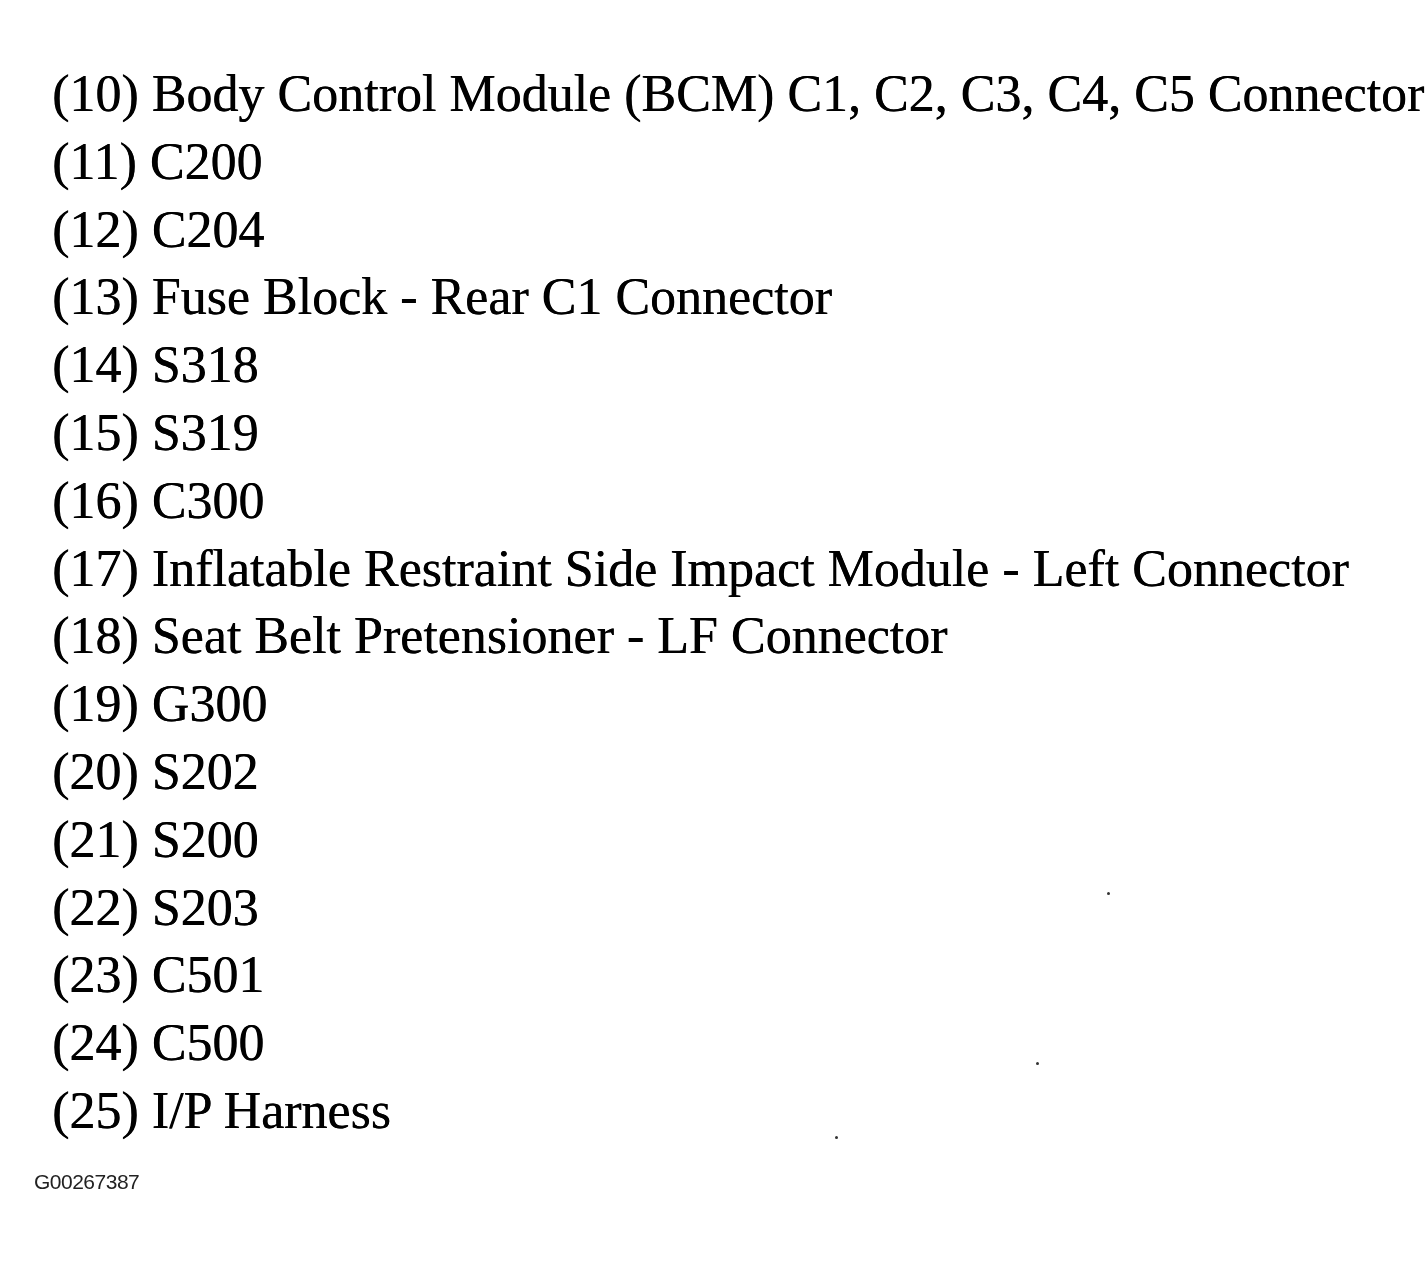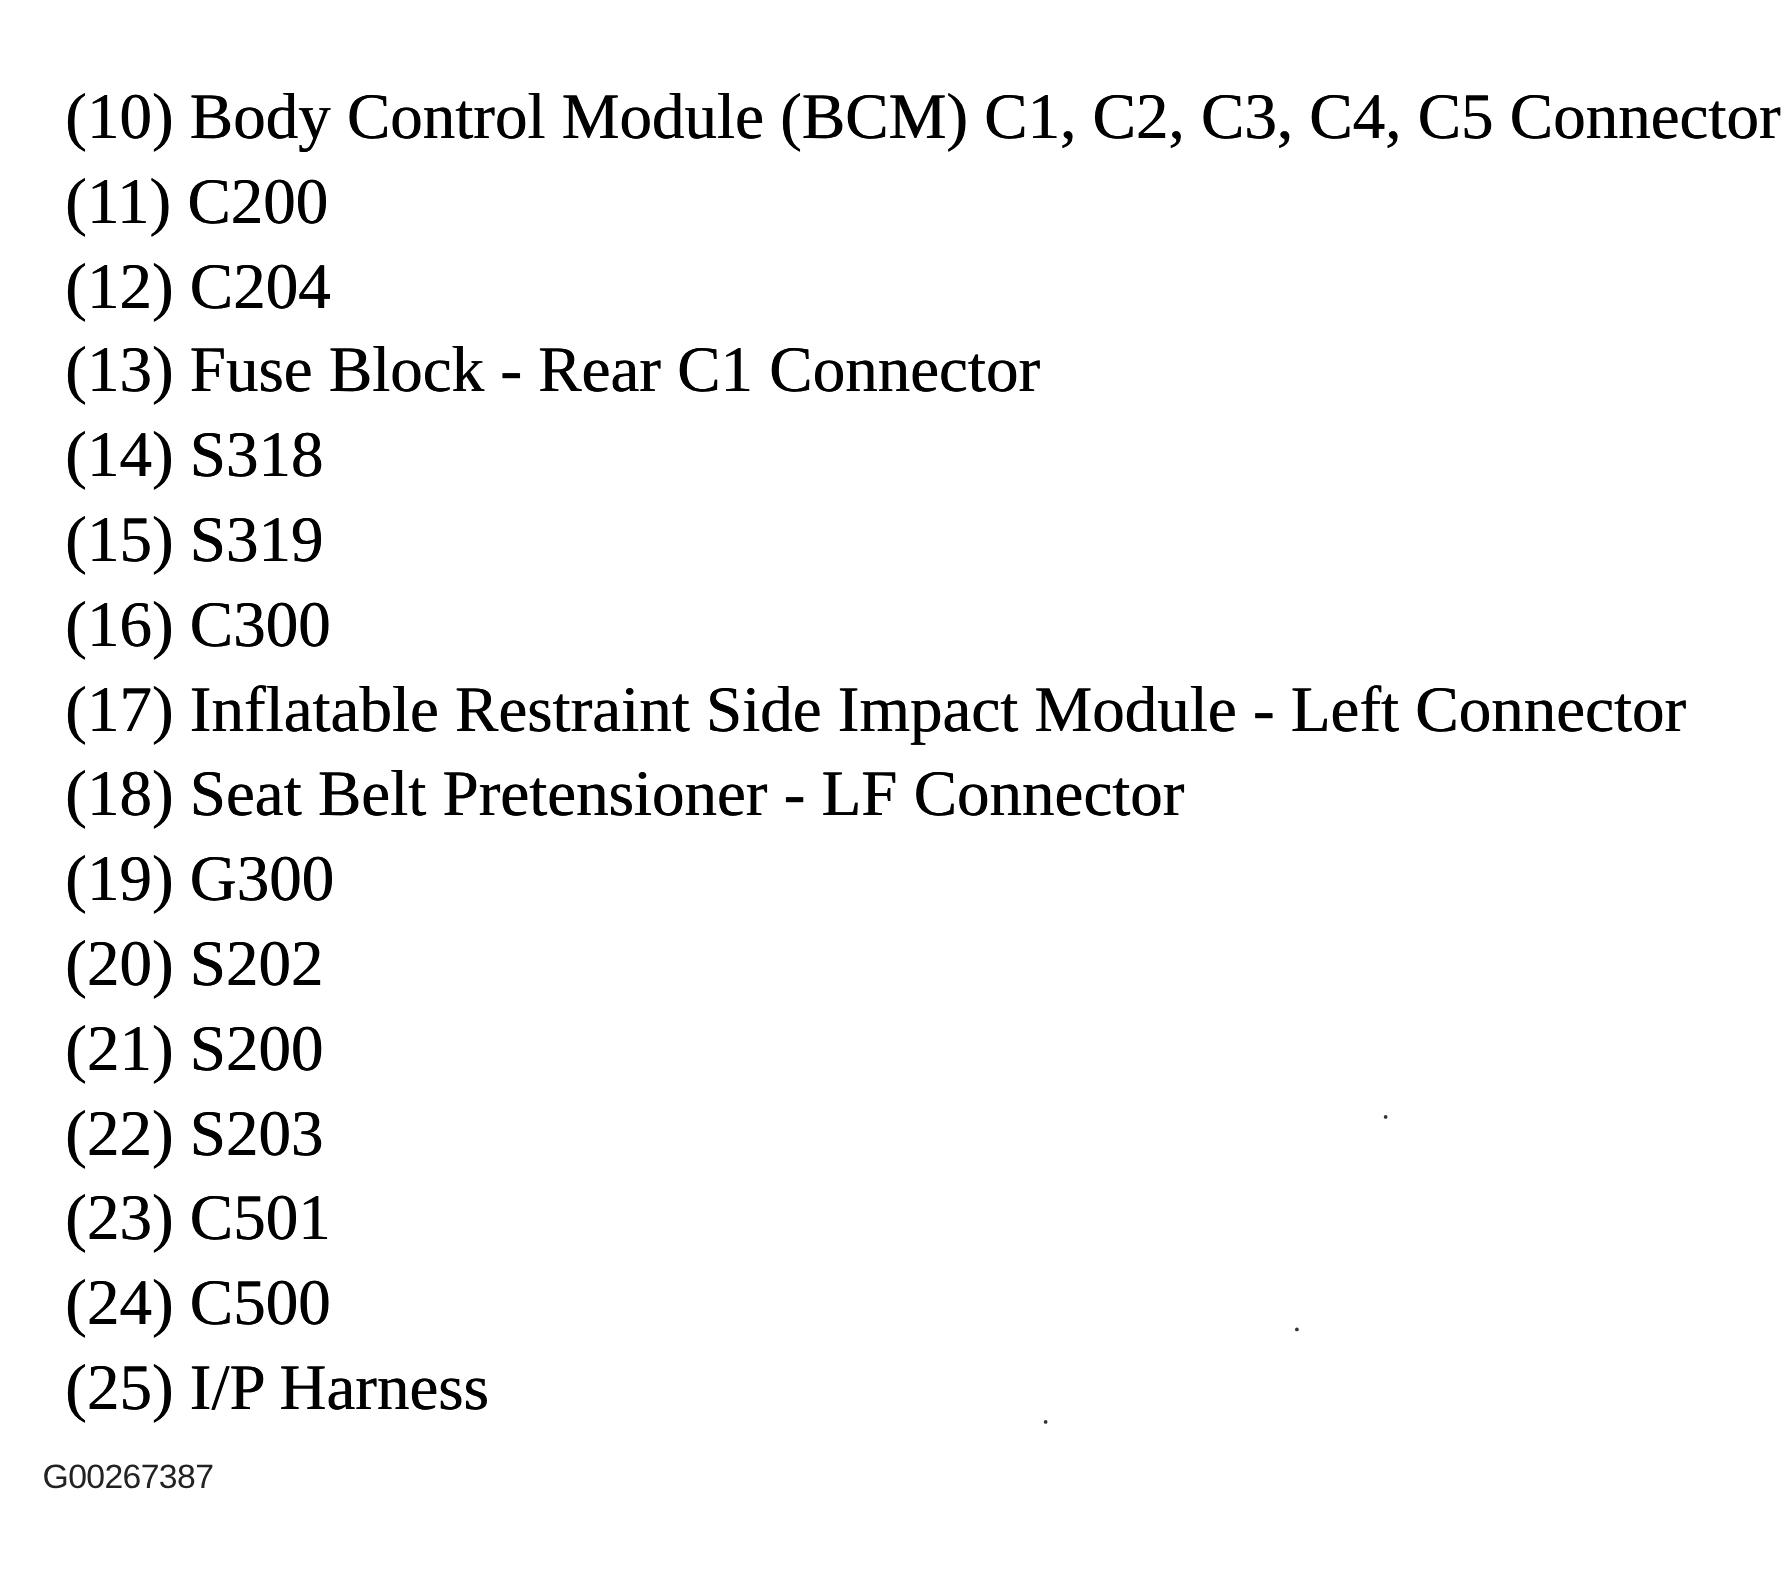"G00267387" .figure-id { font-size: 27px -> 21px }
